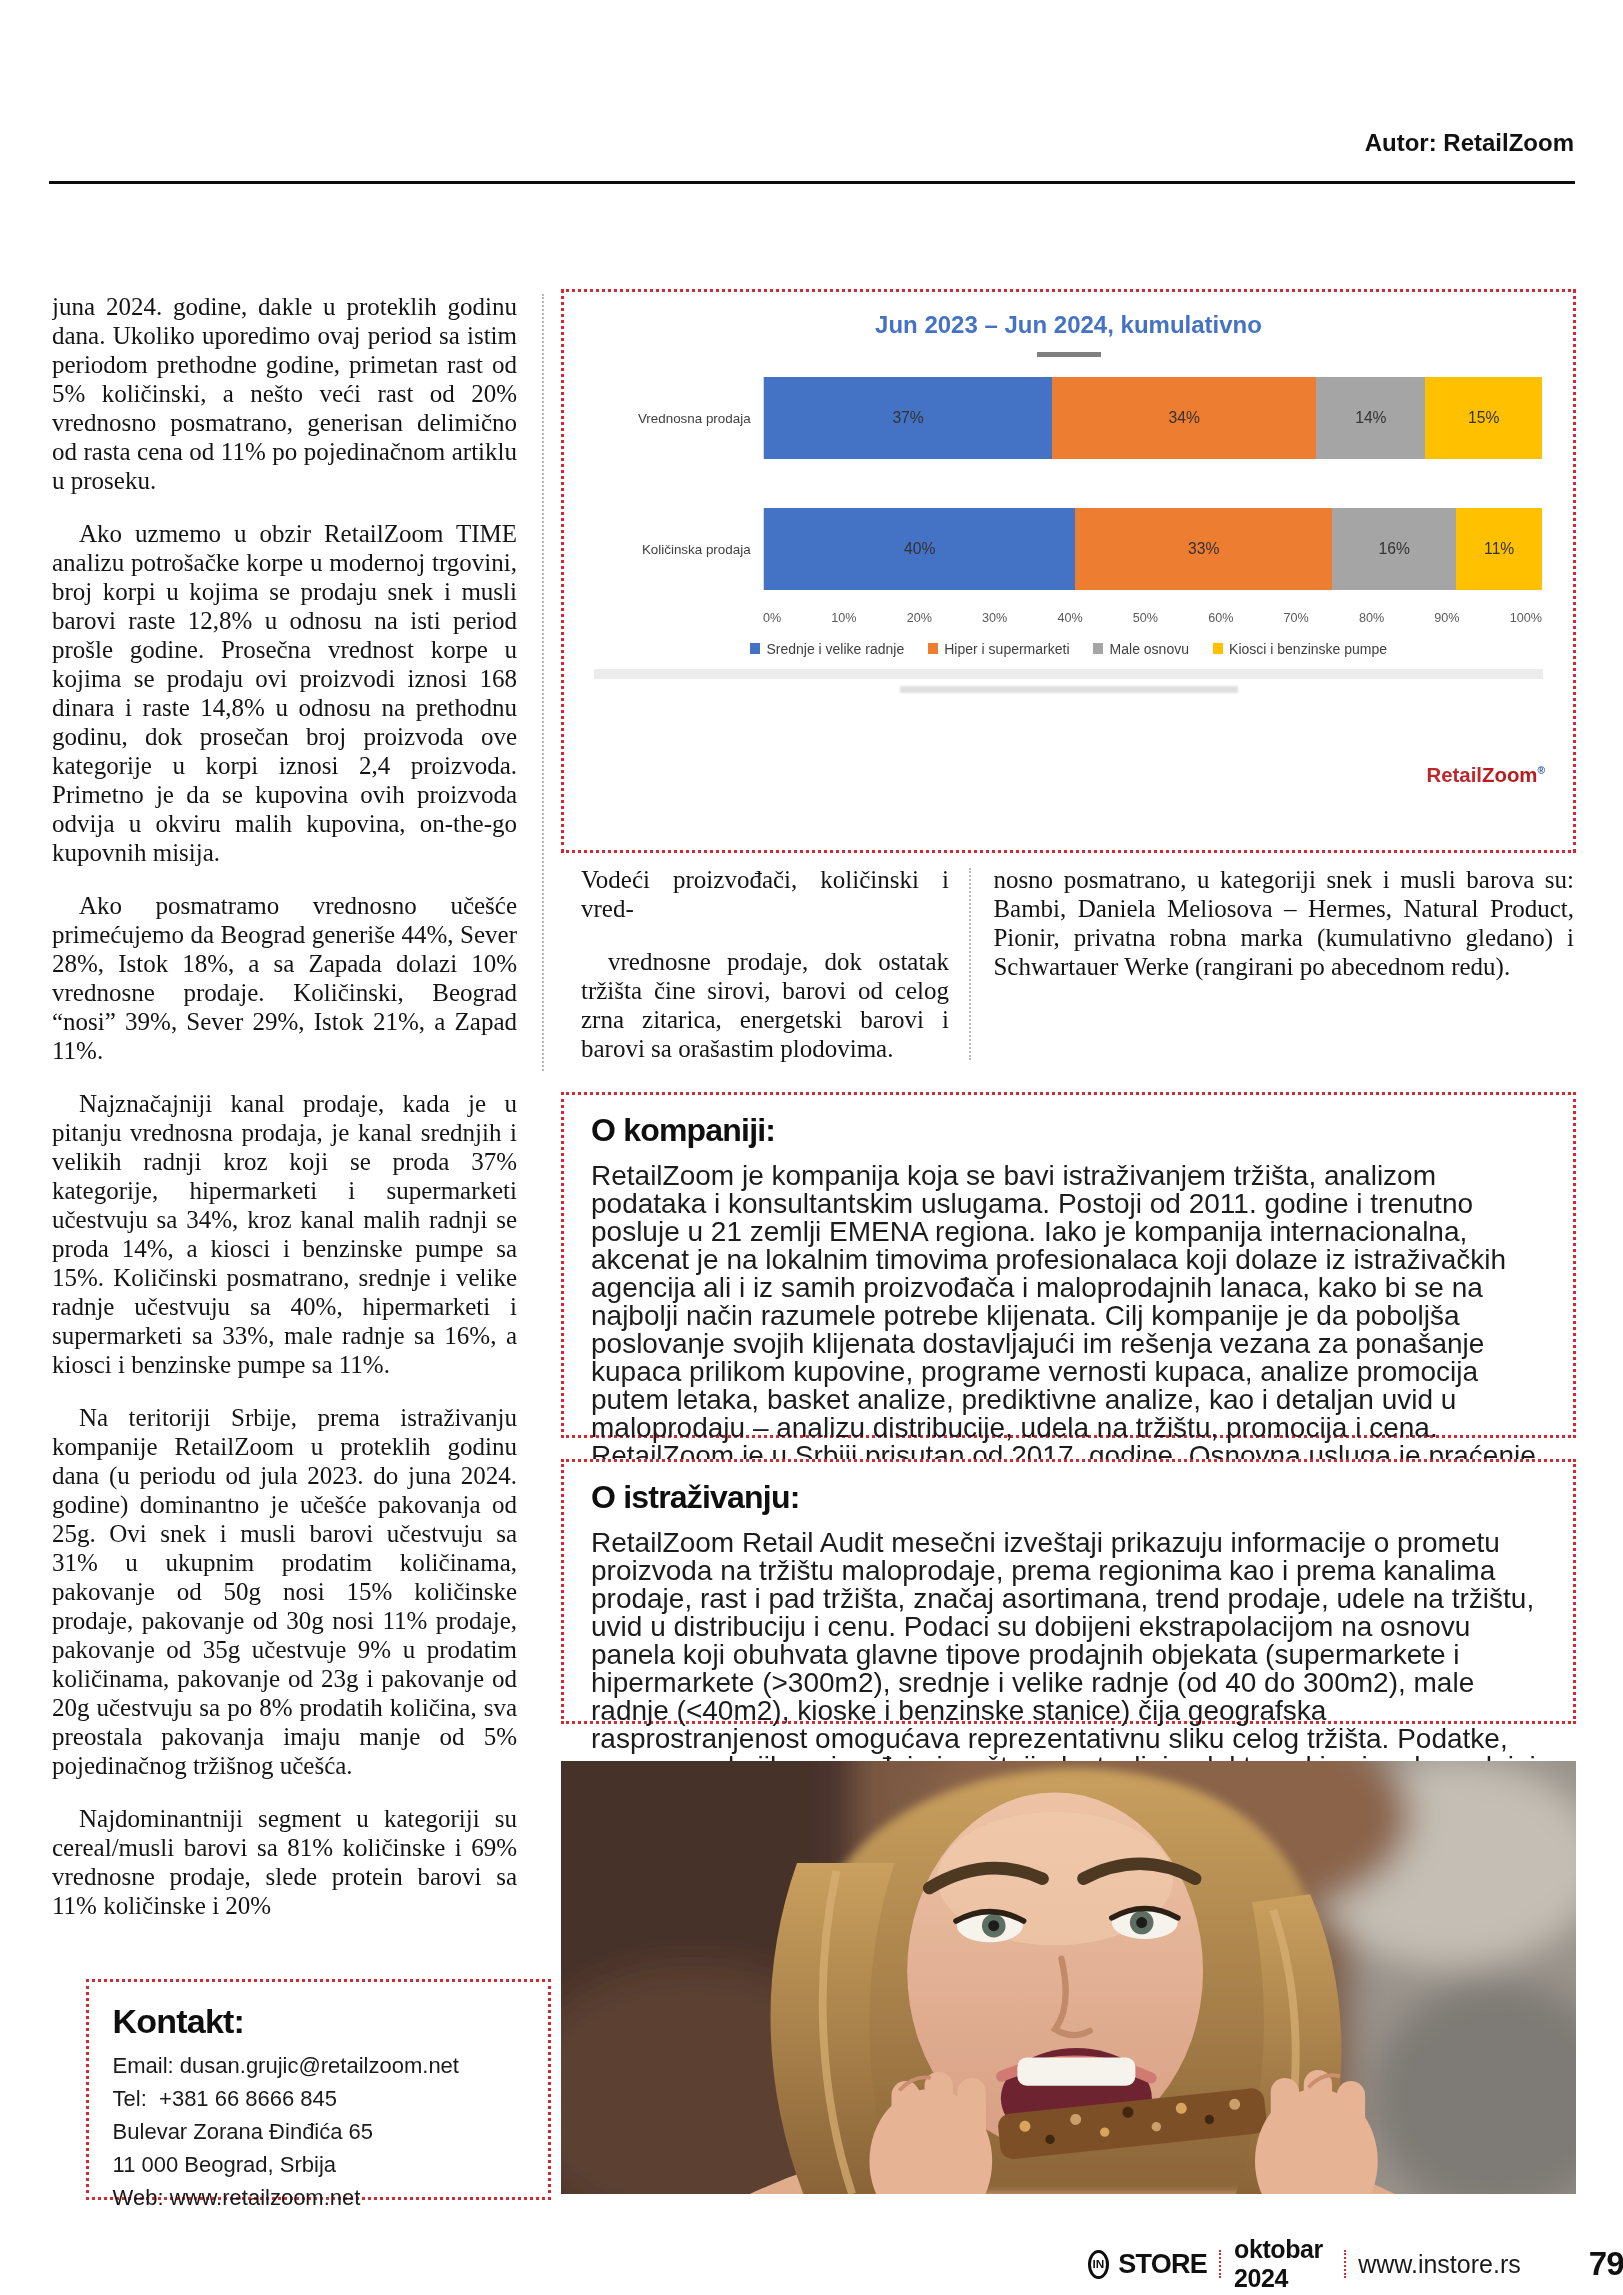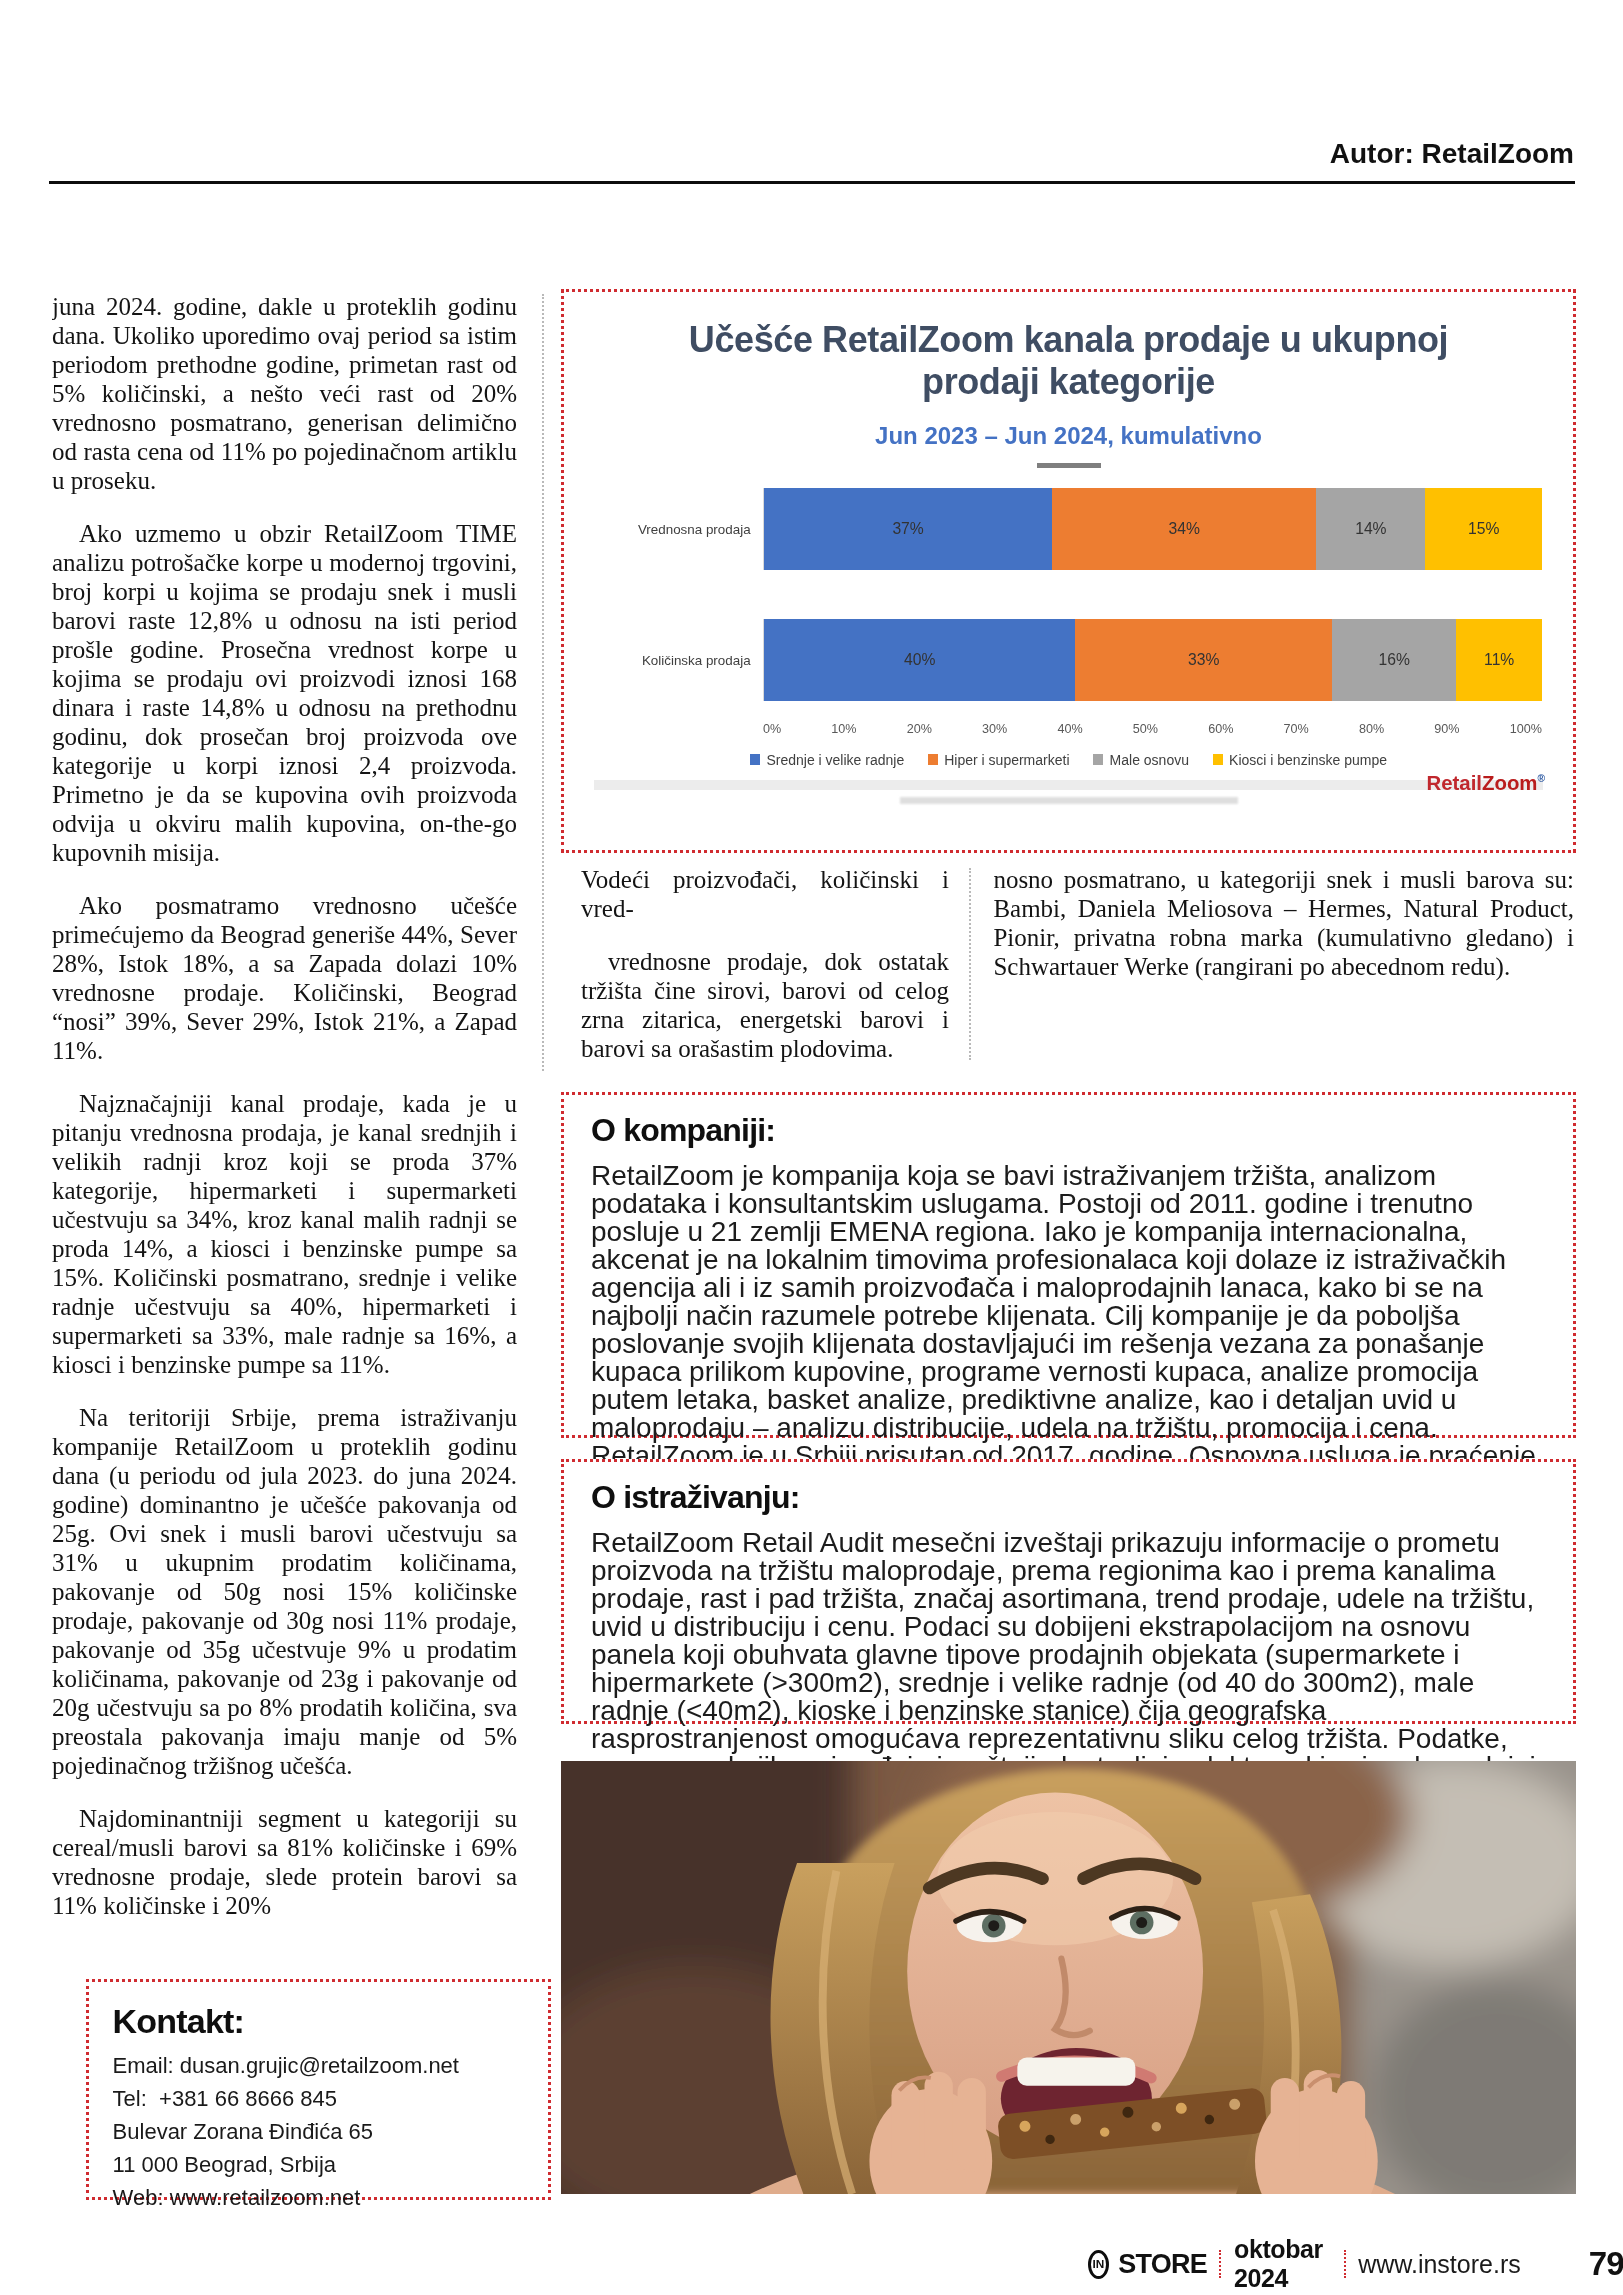"Autor: RetailZoom" .author { font-size: 28px -> 24px; top: 138px -> 129px }
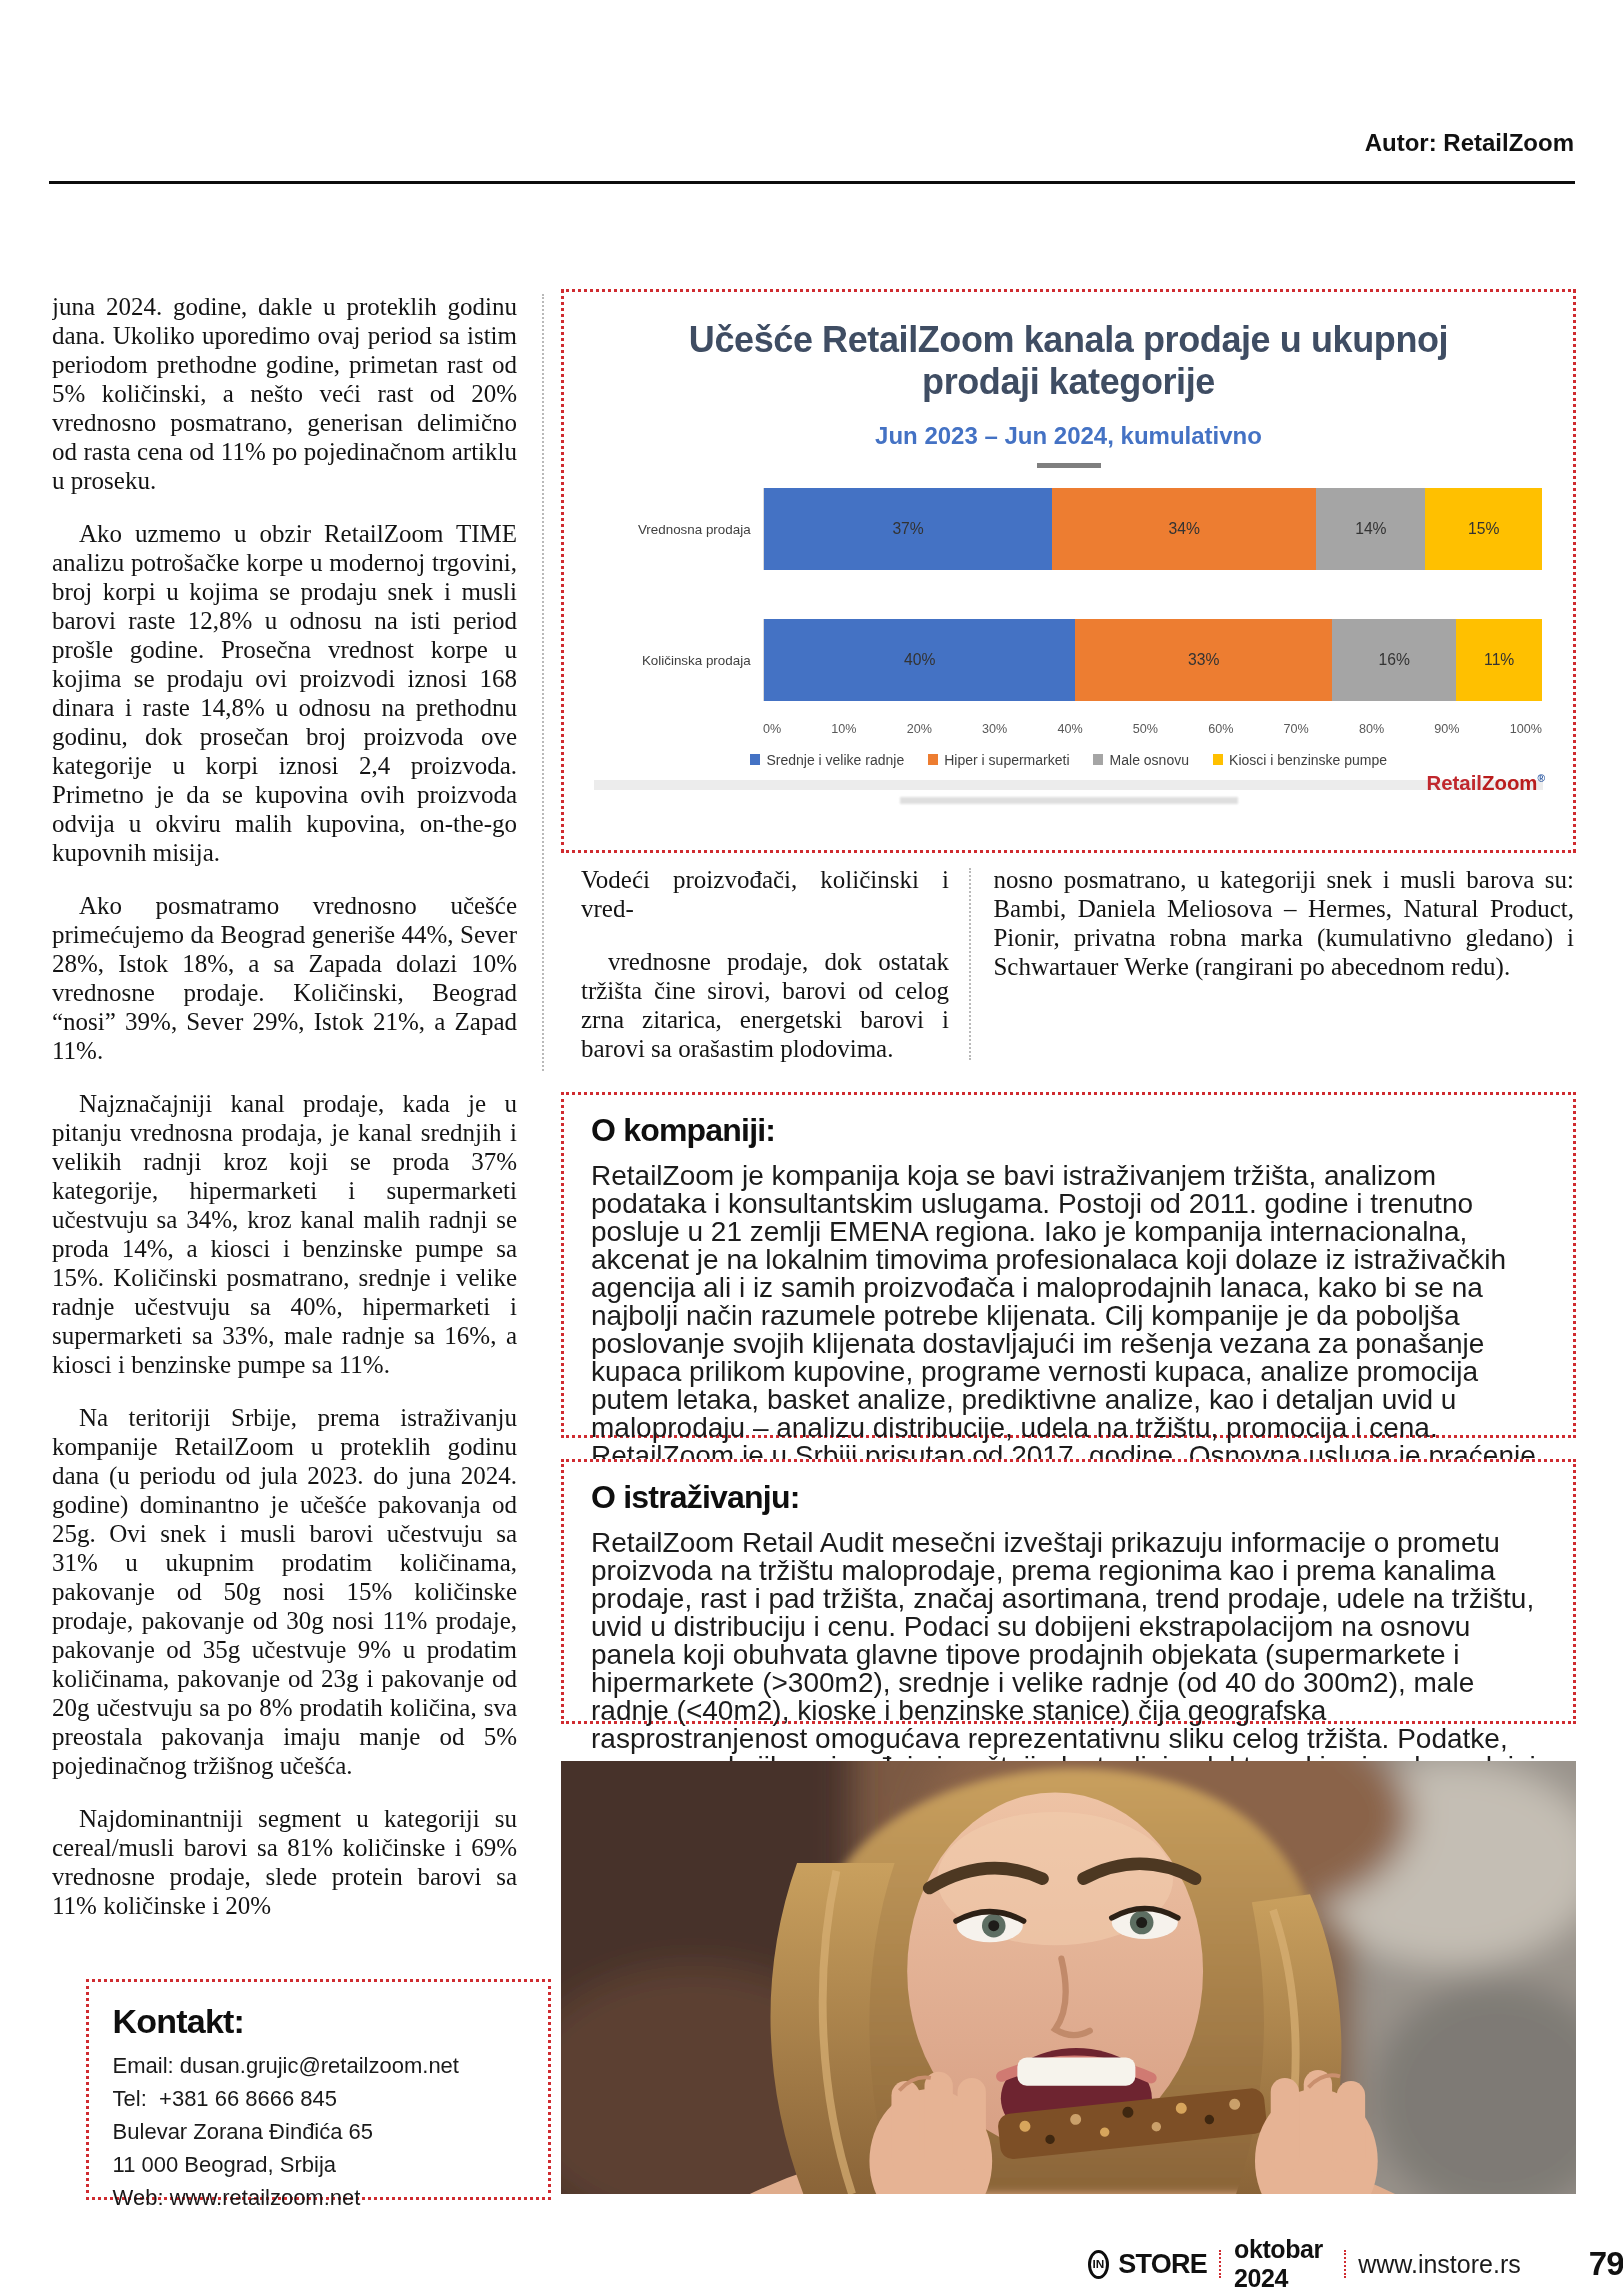"Učešće RetailZoom kanala prodaje u" div.chart-title { html: <div>Učešće RetailZoom kanala prodaje u ukupnoj prodaji kategorije</div> -> none }
